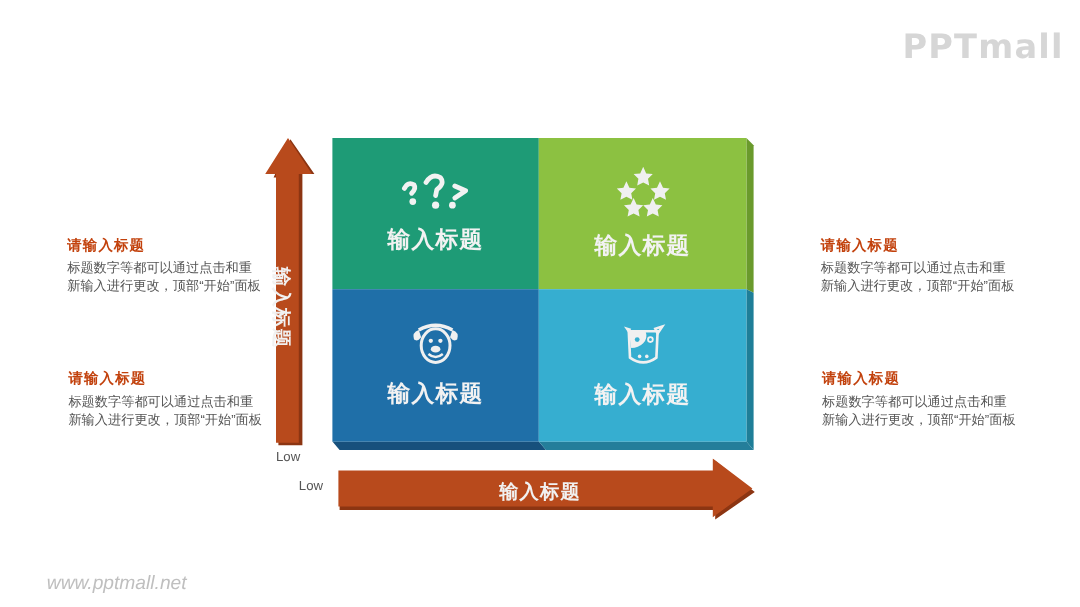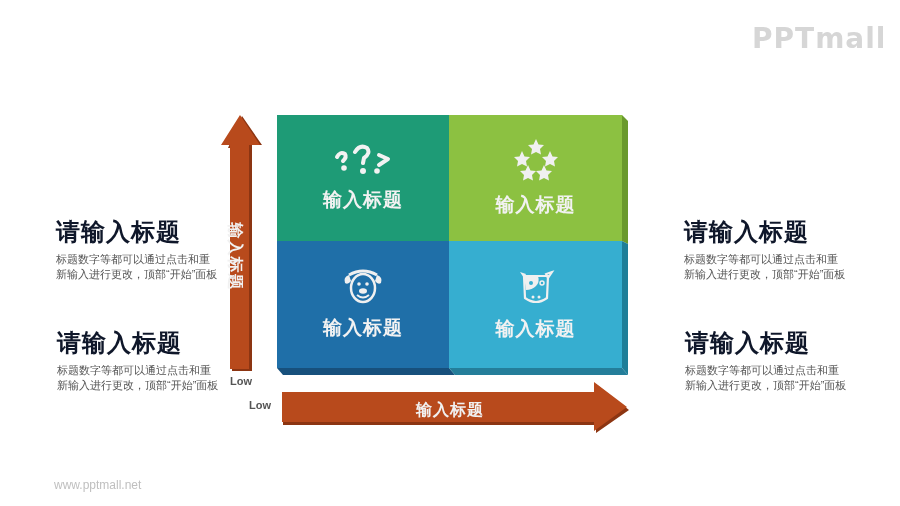"请输入标题" .side-block .title { color: #0f172a -> #c2410c; font-size: 24px -> 12px; margin-top: 20px -> none }
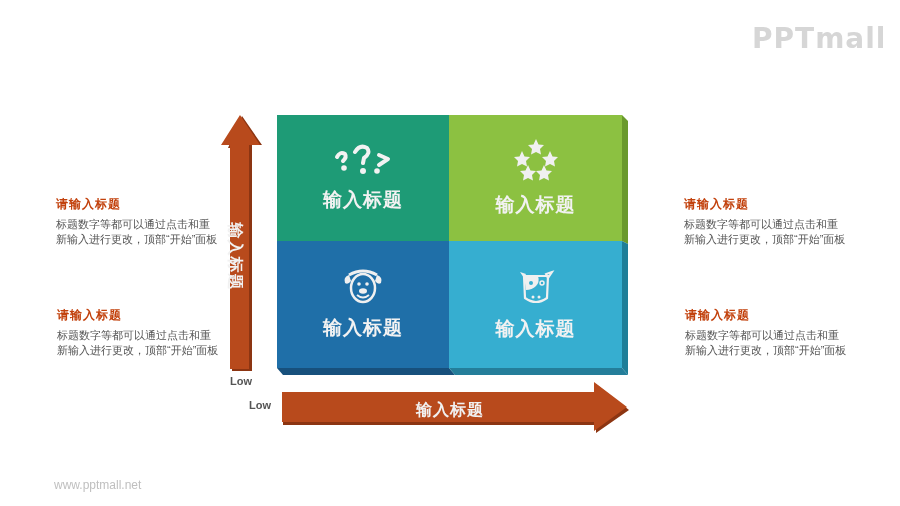"Low" .axis-low { font-weight: bold -> none }
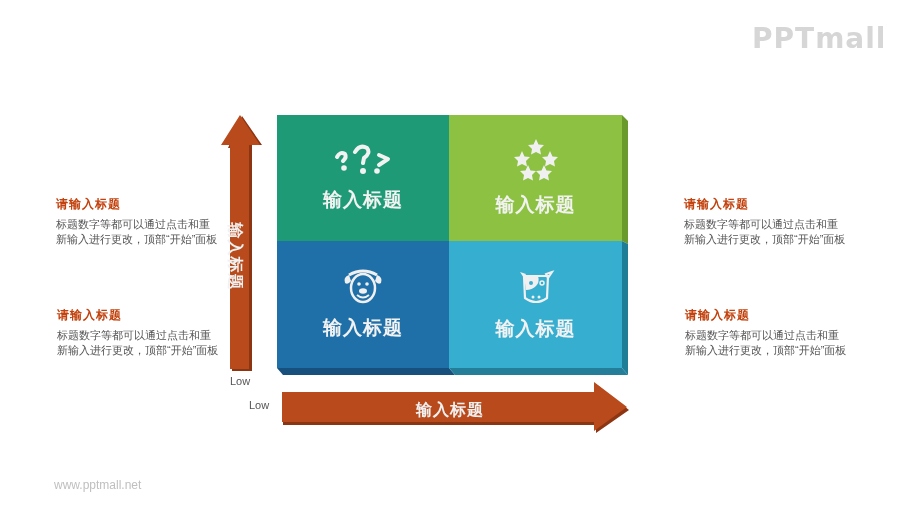"www.pptmall.net" .footer { font-size: 12px -> 16px; font-style: none -> italic; left: 54px -> 39px }
